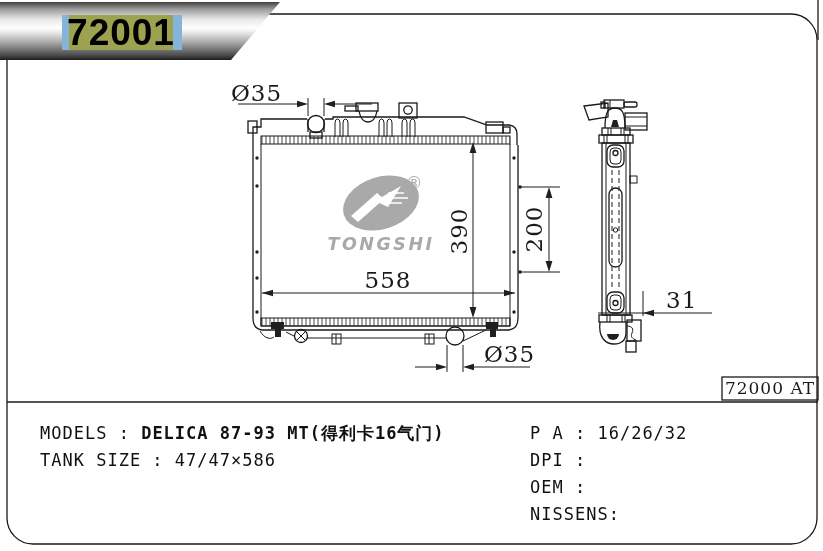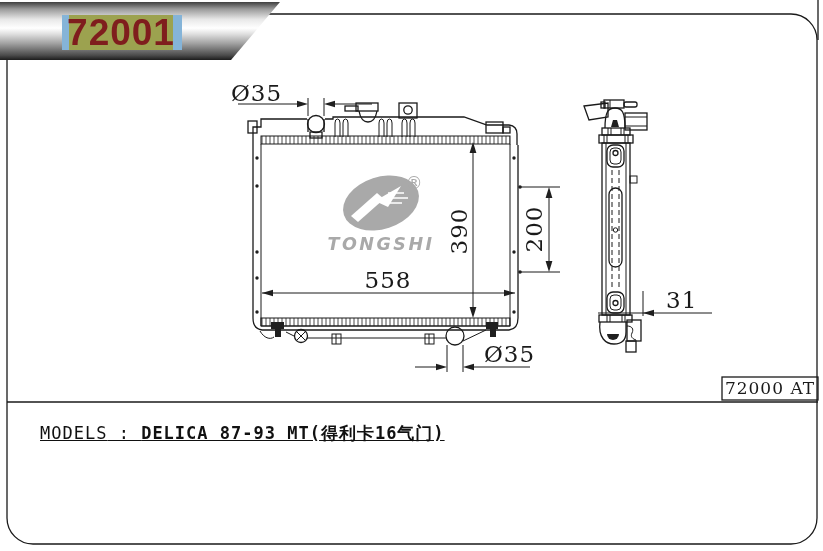"72001" .part-label span { color: #7f1d1d -> #000000 }
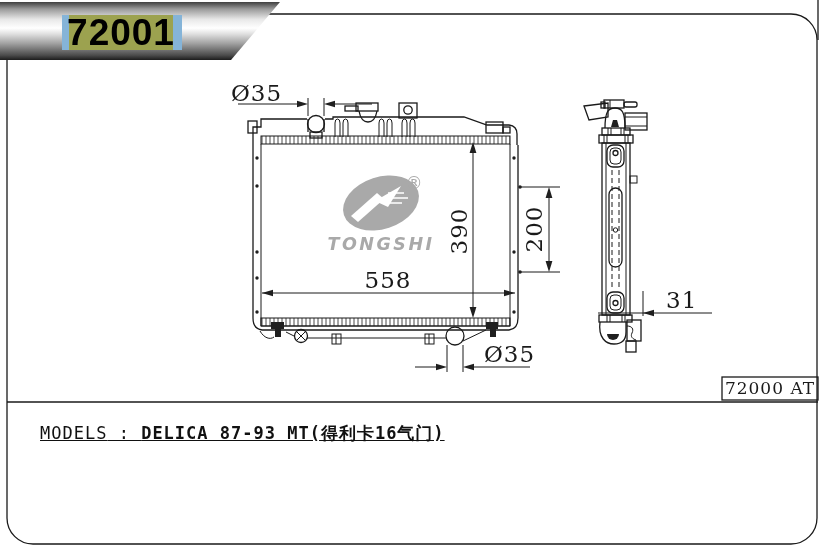"MODELS : DELICA 87-93 MT(得利卡16气门)" .spec-col .row { text-decoration: underline -> none }
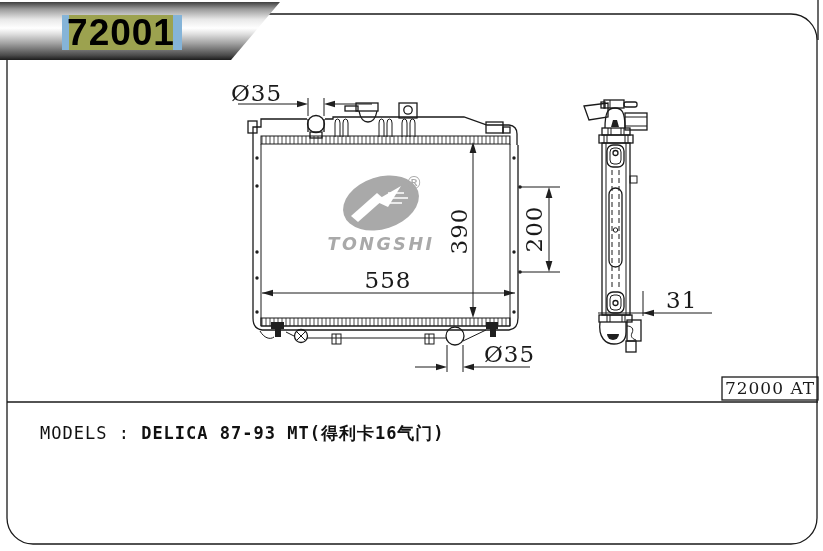"P A : 16/26/32" div.spec-col { html: none -> <div> <div><span>P A</span><span> : </span><span>16/26/32</span></div> <div><span>DPI</span><span> : </span><span></span></div> <div><span>OEM</span><span> : </span><span></span></div> <div><span>NISSENS</span><span>:</span><span></span></div> </div> }
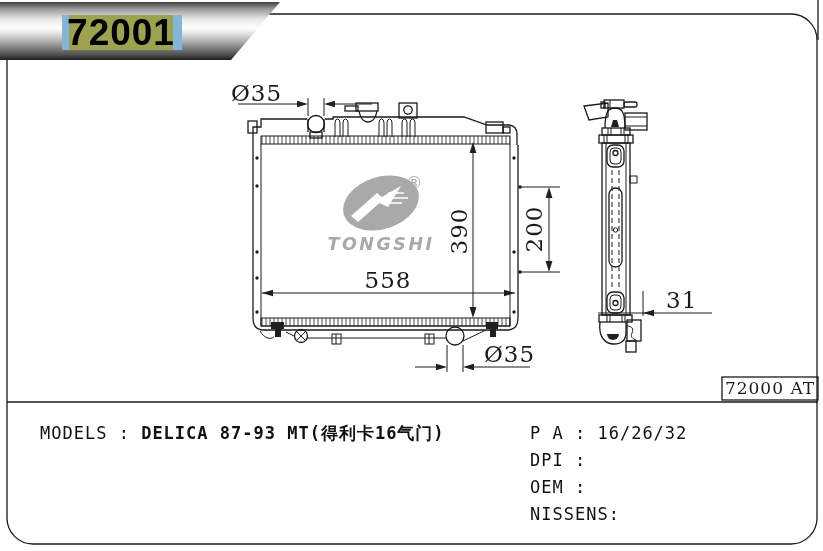"TANK SIZE : 47/47×586" div.row { html: none -> <div><span>TANK SIZE</span><span> : </span><span>47/47×586</span></div> }
